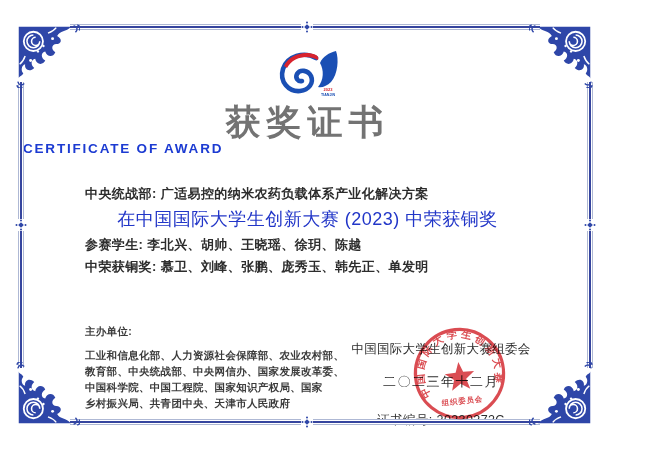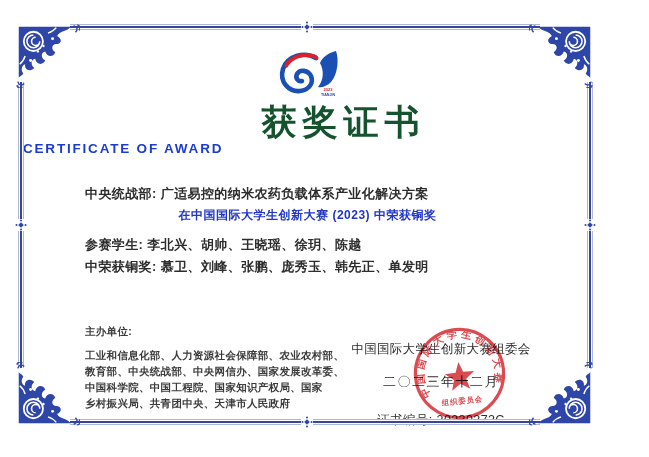"获奖证书" .title { color: #14532d -> #737373; margin-left: 36px -> none }
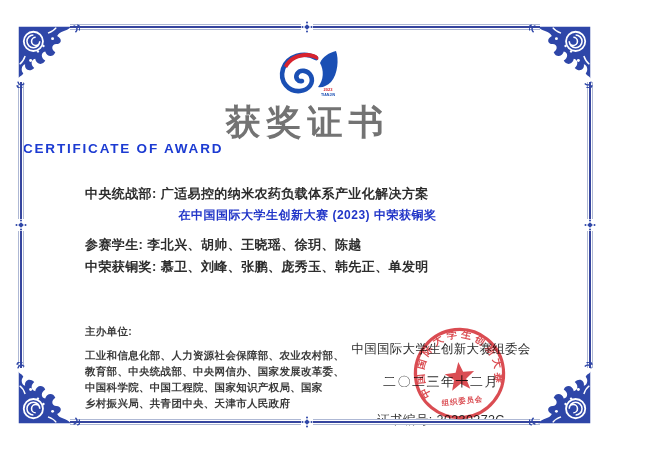"在中国国际大学生创新大赛 (2023) 中荣获铜奖" .award { font-size: 12px -> 18px; font-weight: 700 -> 400 }
